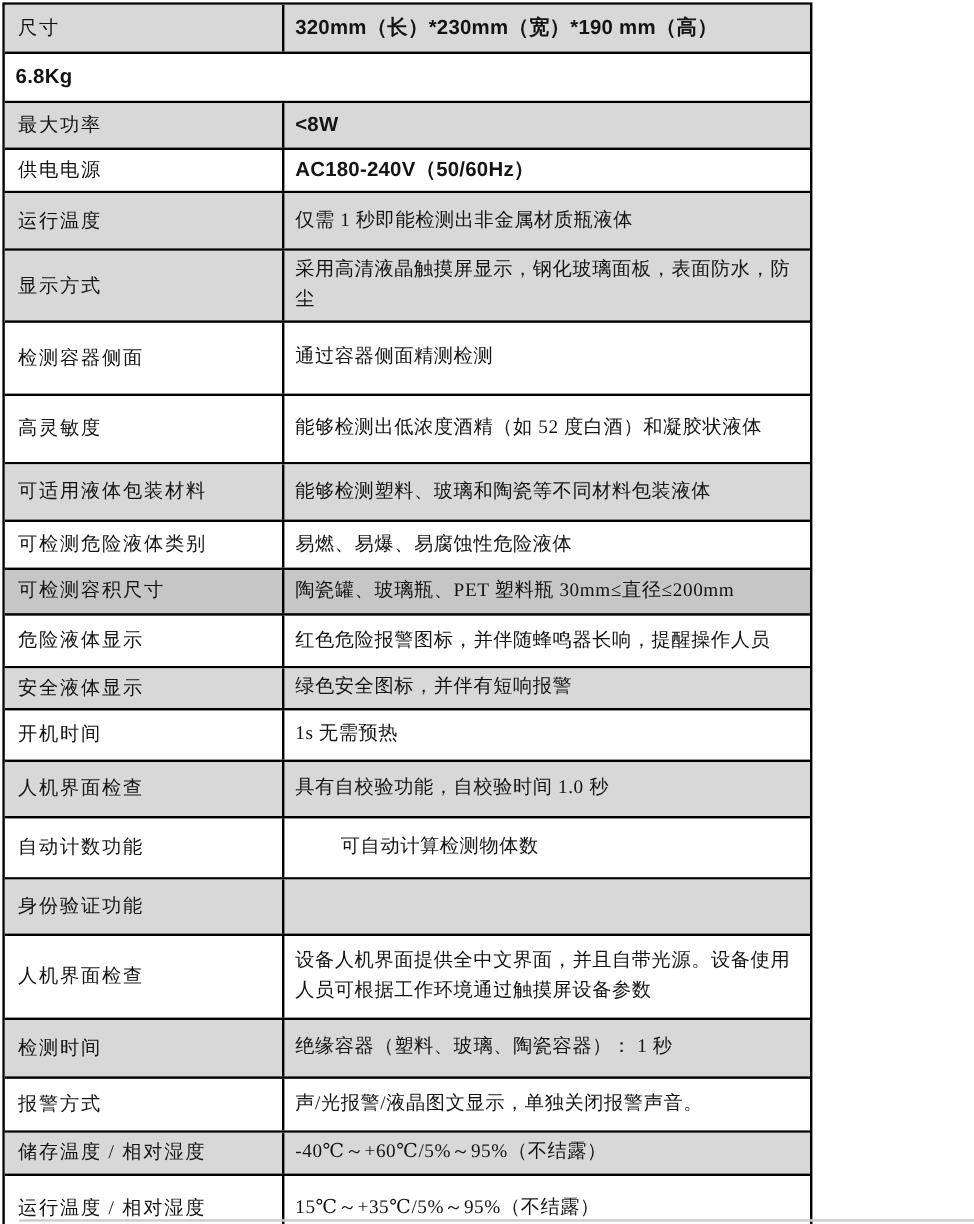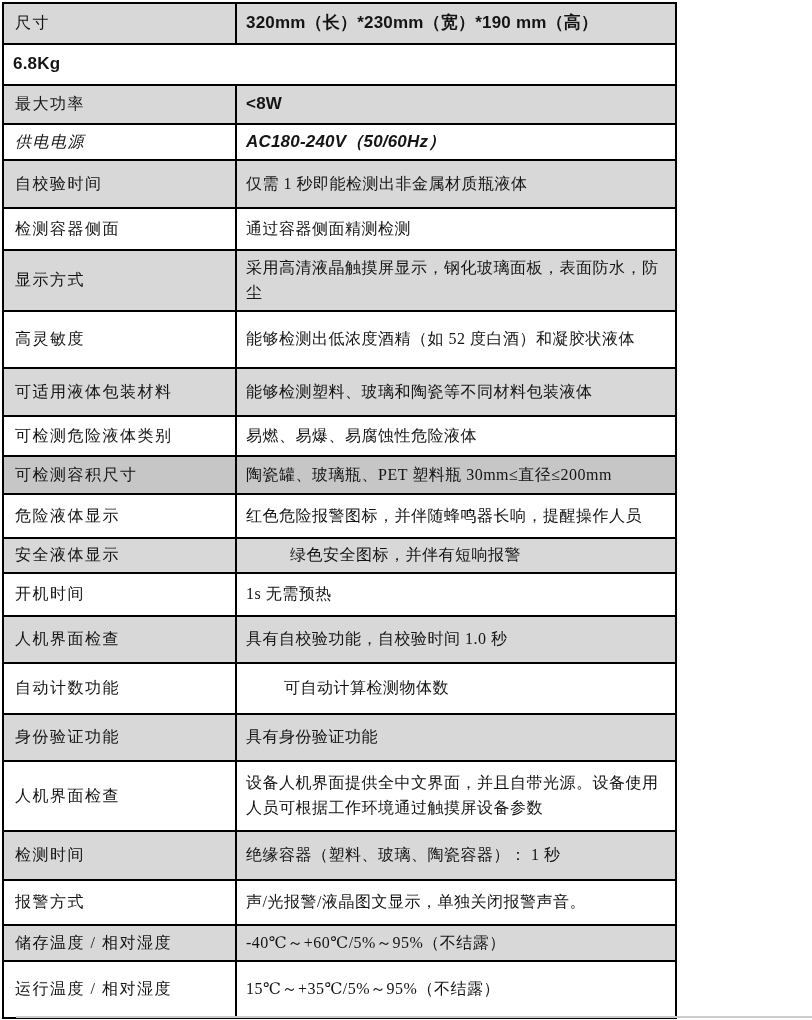"供电电源" .row:nth-child(4) { font-style: italic -> none }
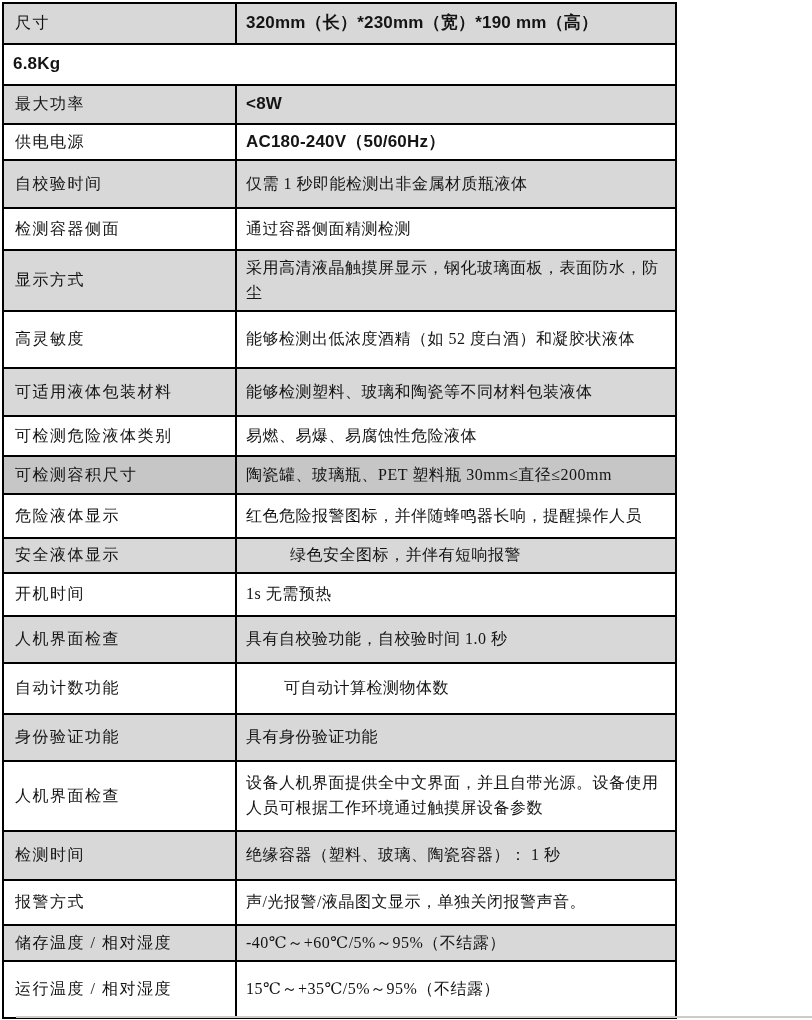"自校验时间" div.cell-label { text: 自校验时间 -> 运行温度 }
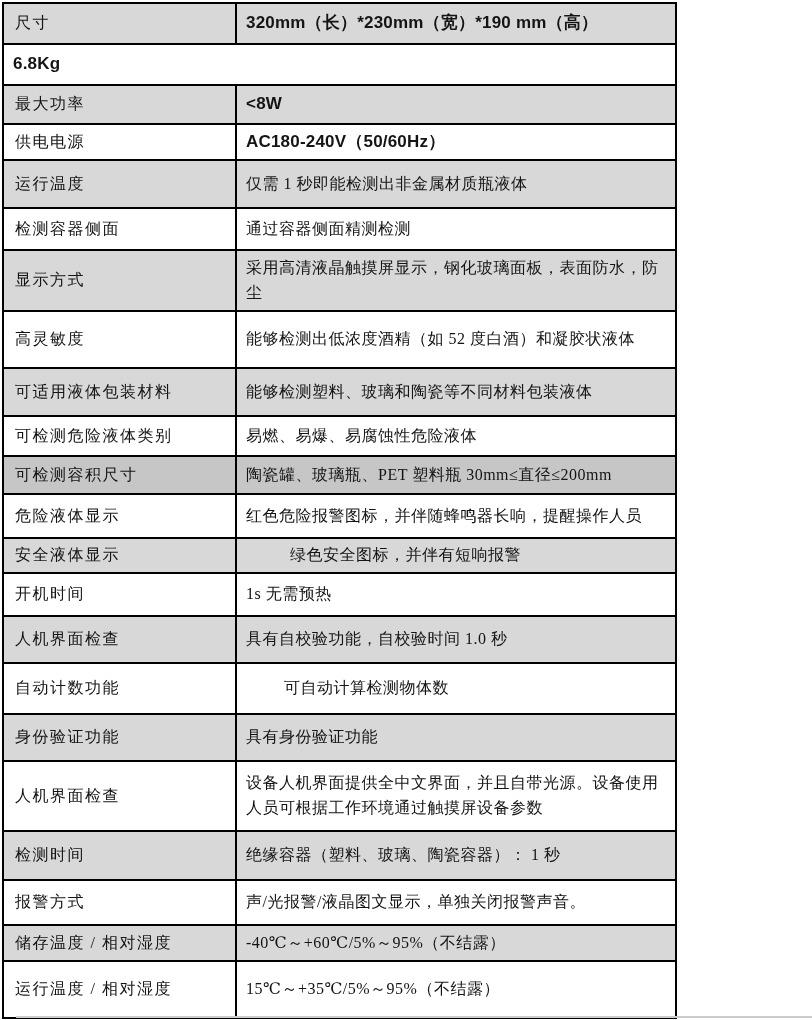"检测容器侧面" div.row { order: before "显示方式" -> after "显示方式" }
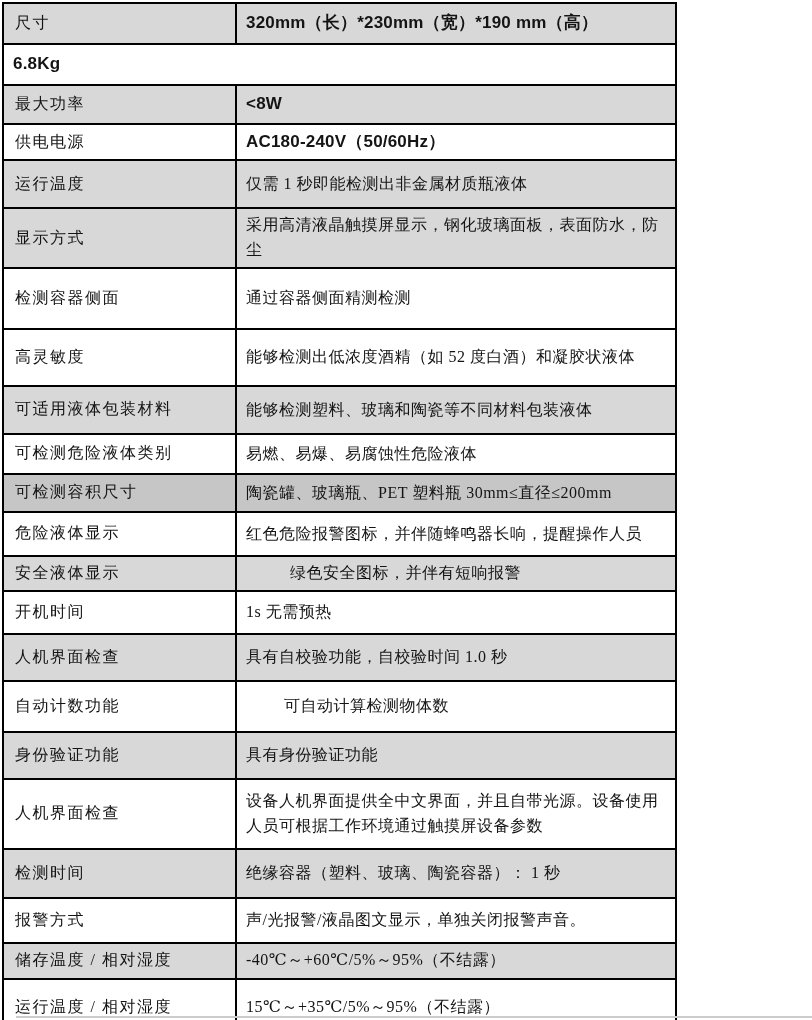"安全液体显示" .row:nth-child(13) { gap: 44px -> none }
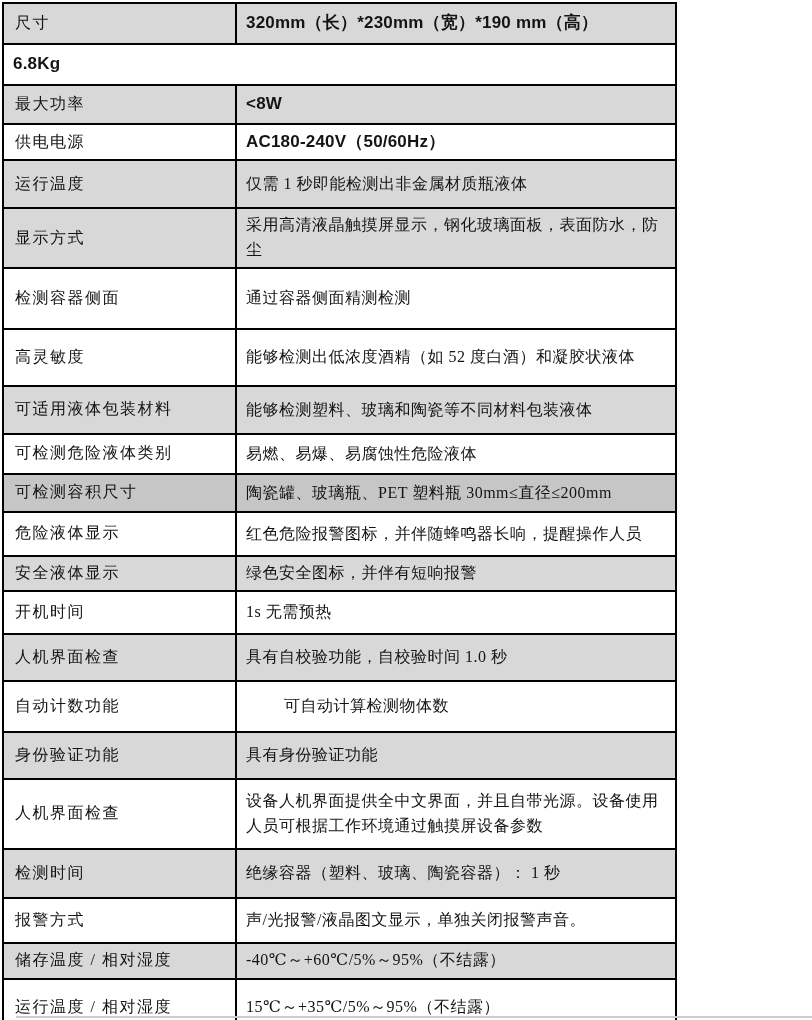"具有身份验证功能" div.cell-value { html: <div>具有身份验证功能</div> -> none }
